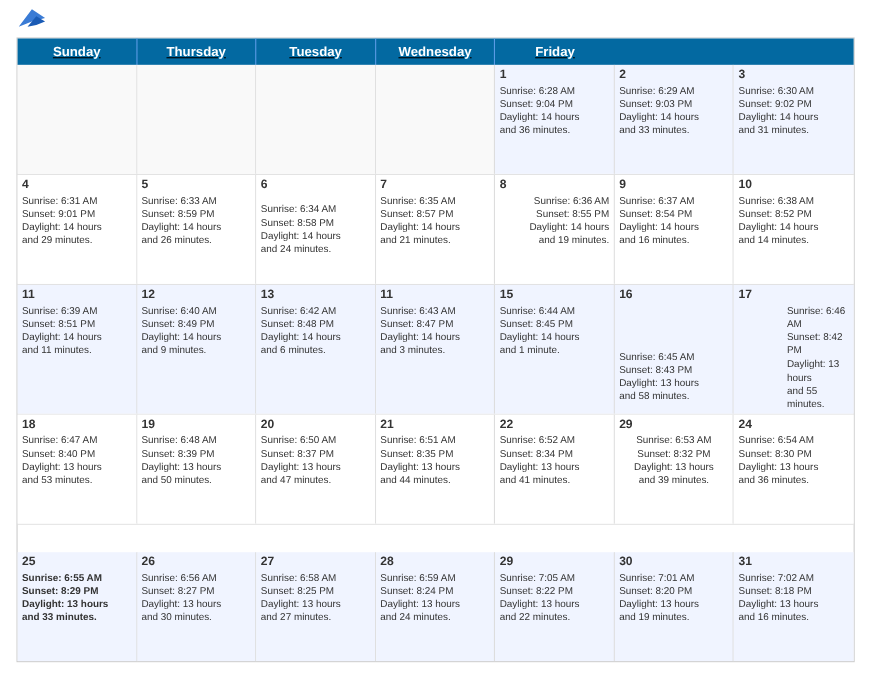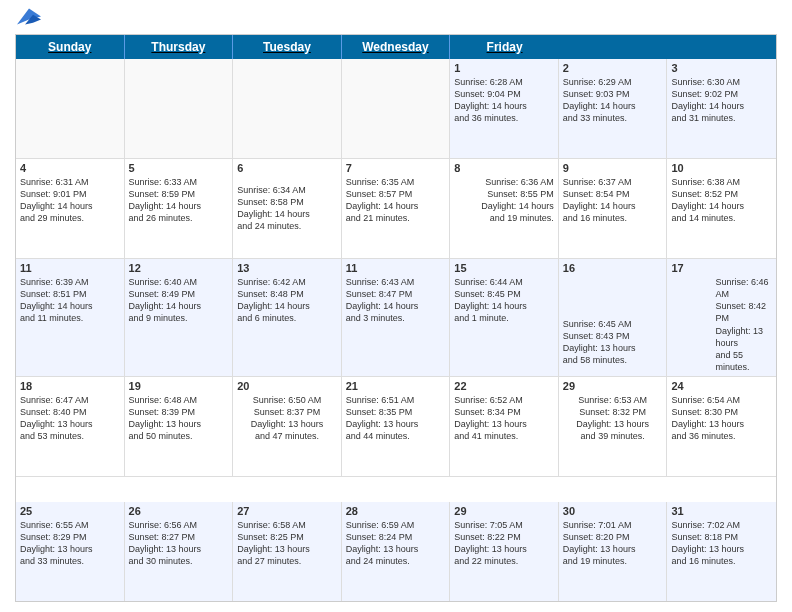"Sunrise: 6:50 AM" div.day-info { text-align: center -> none }
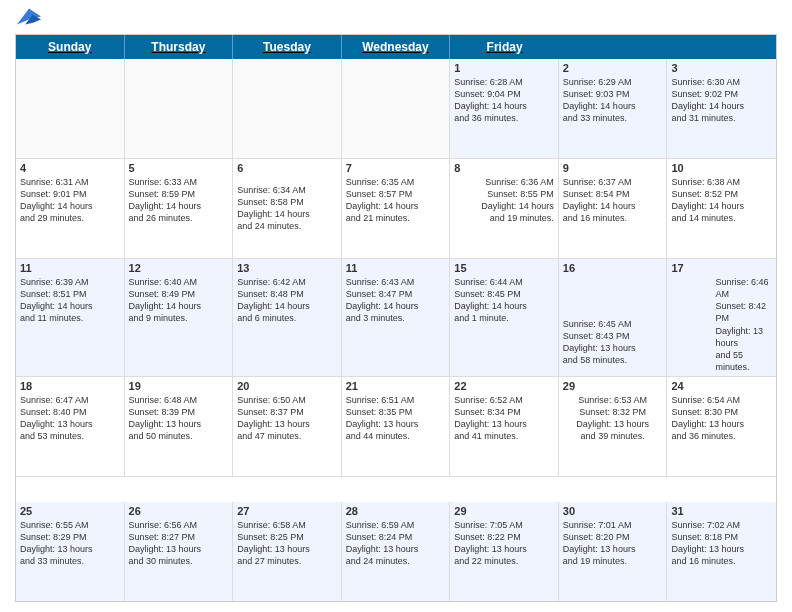"Sunrise: 6:55 AM" div.day-info { font-weight: none -> bold }
